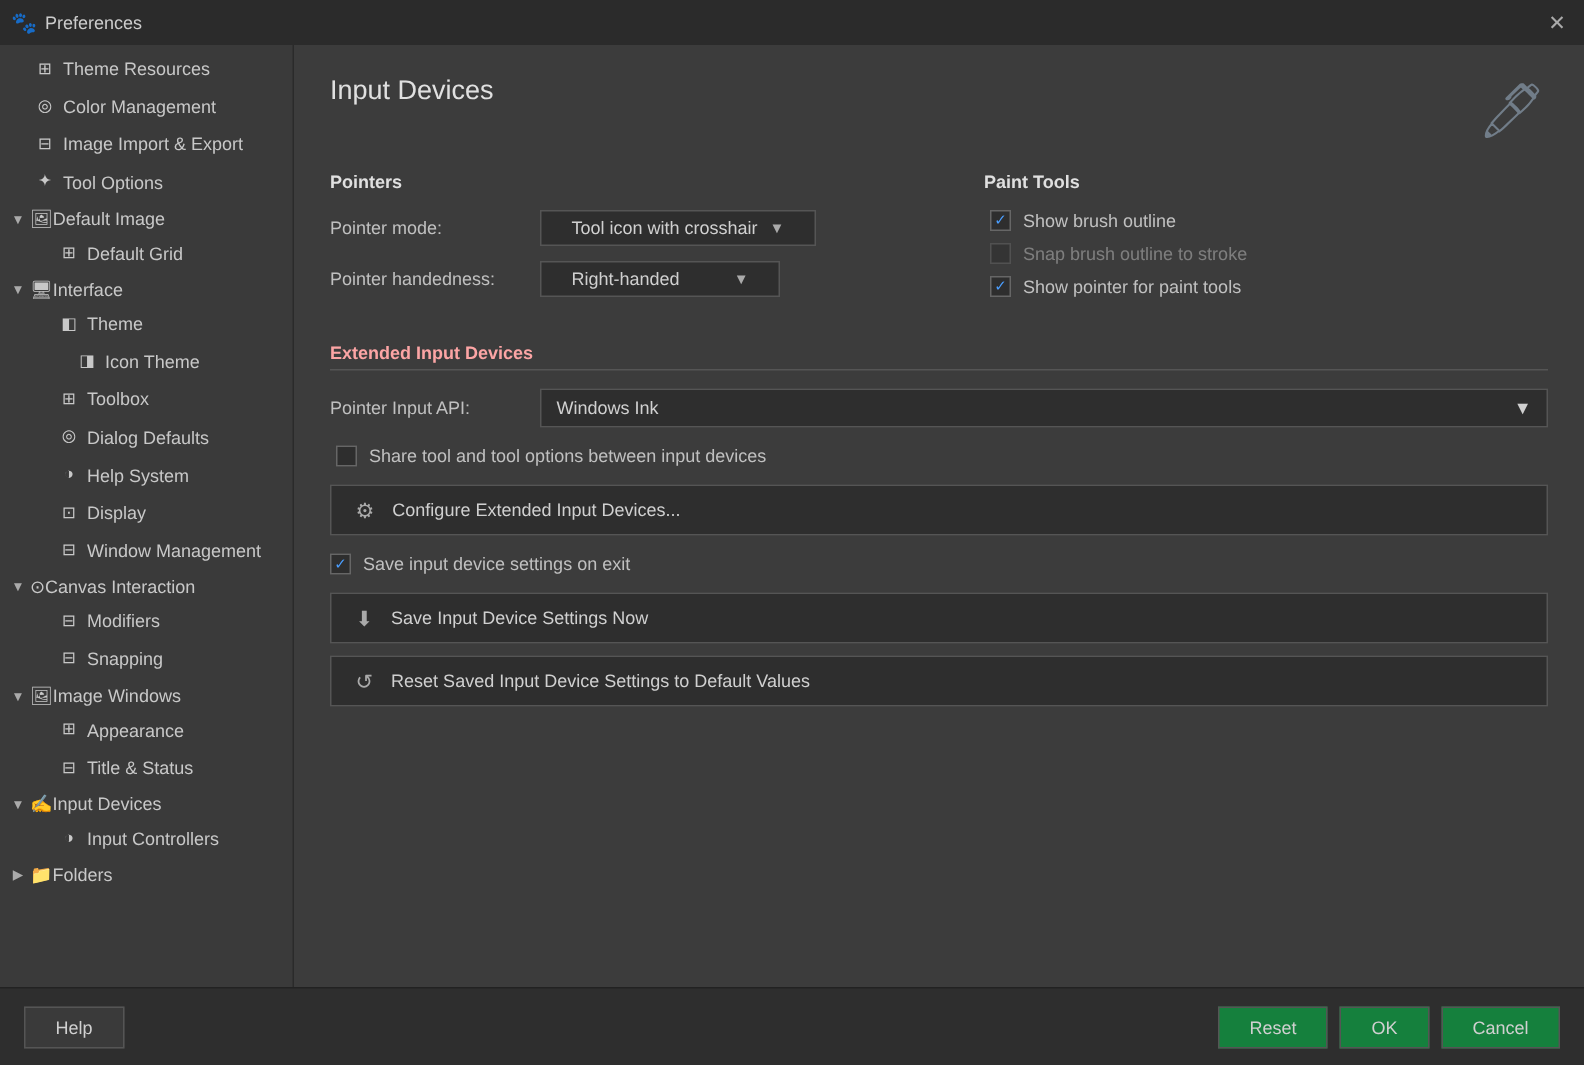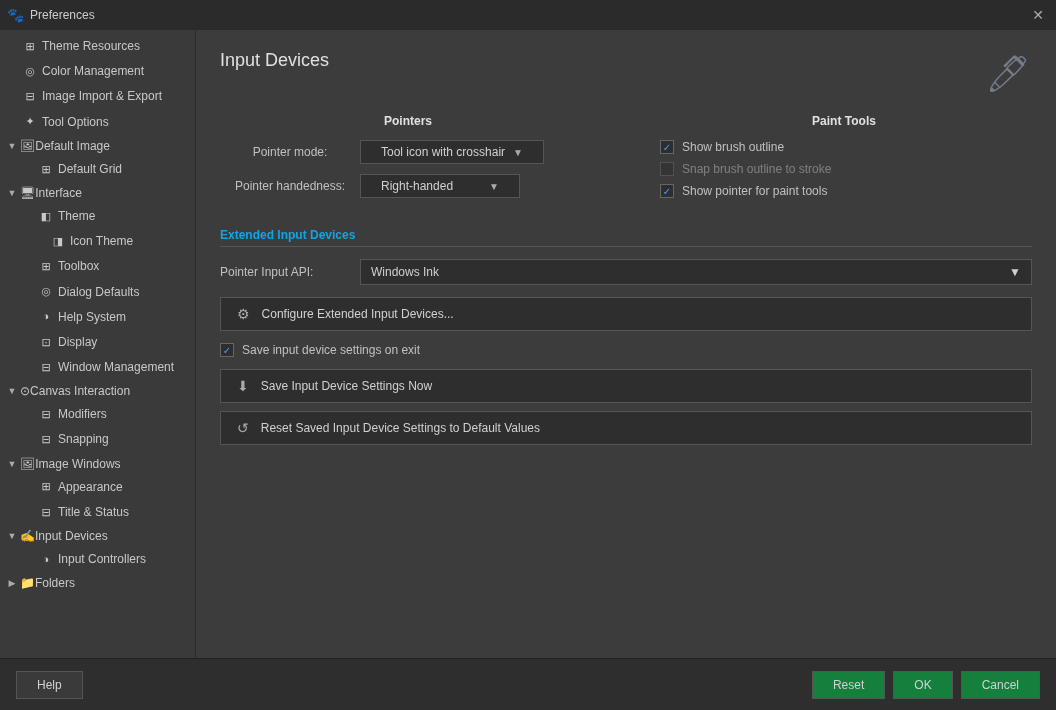"Pointers" .two-col { text-align: center -> none }
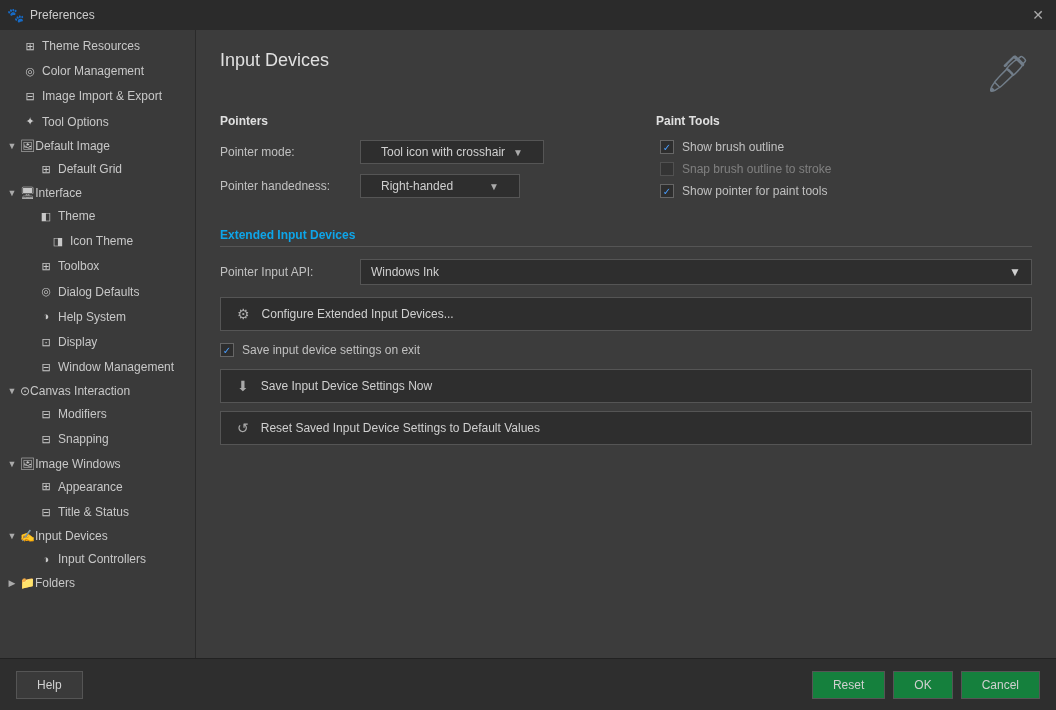"Extended Input Devices" .divider-section { color: #0ea5e9 -> #fca5a5 }
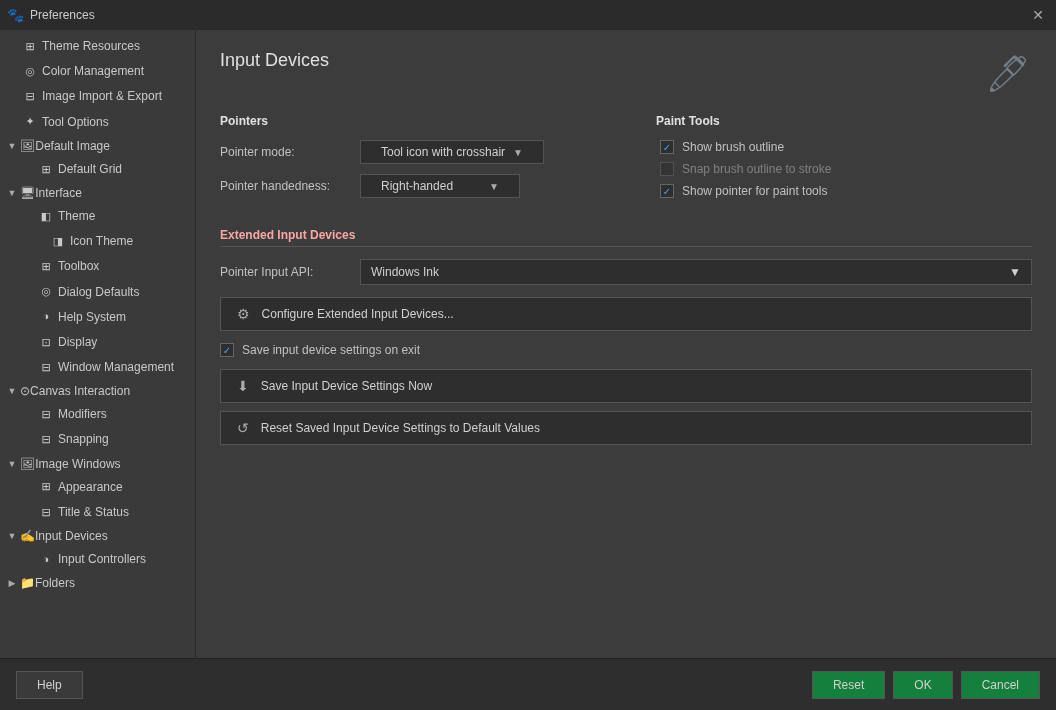"Share tool and tool options" div.checkbox-row { html: none -> <div> <div></div> <span>Share tool and tool options between input devices</span> </div> }
